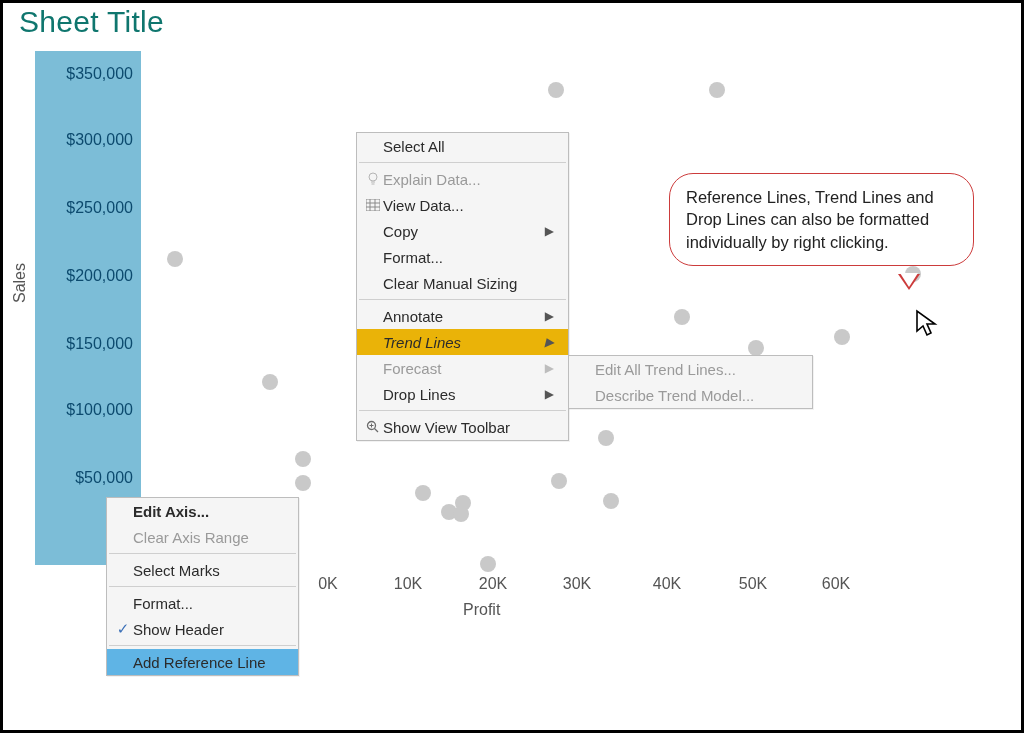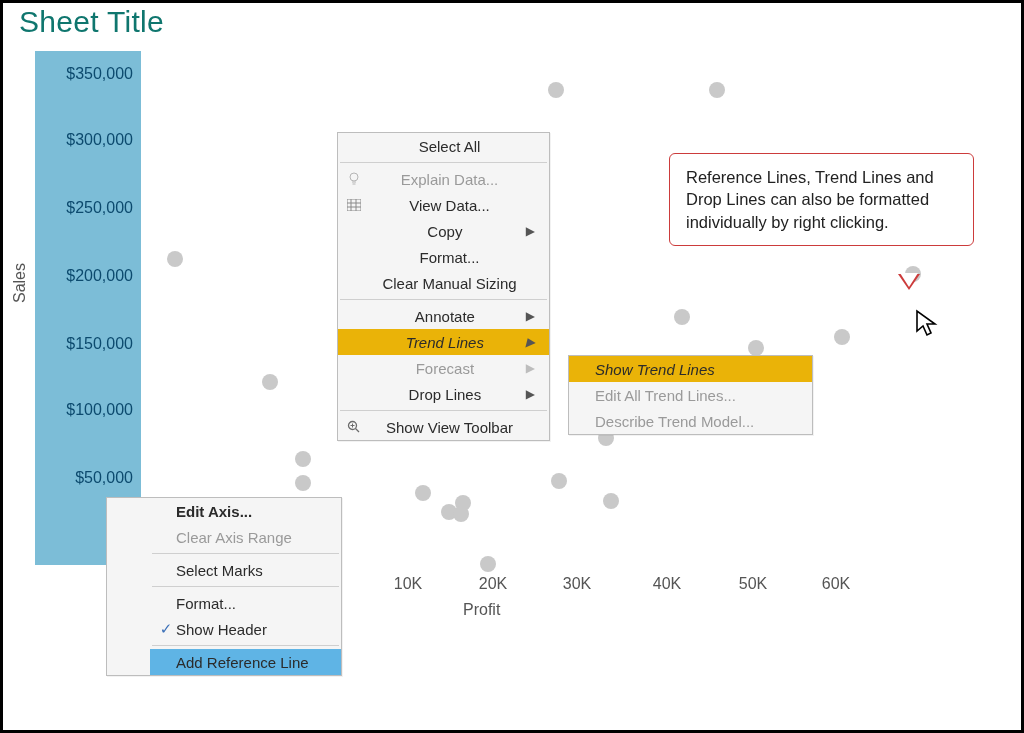"Select All" #menu-main { left: 334px -> 353px; text-align: center -> none }
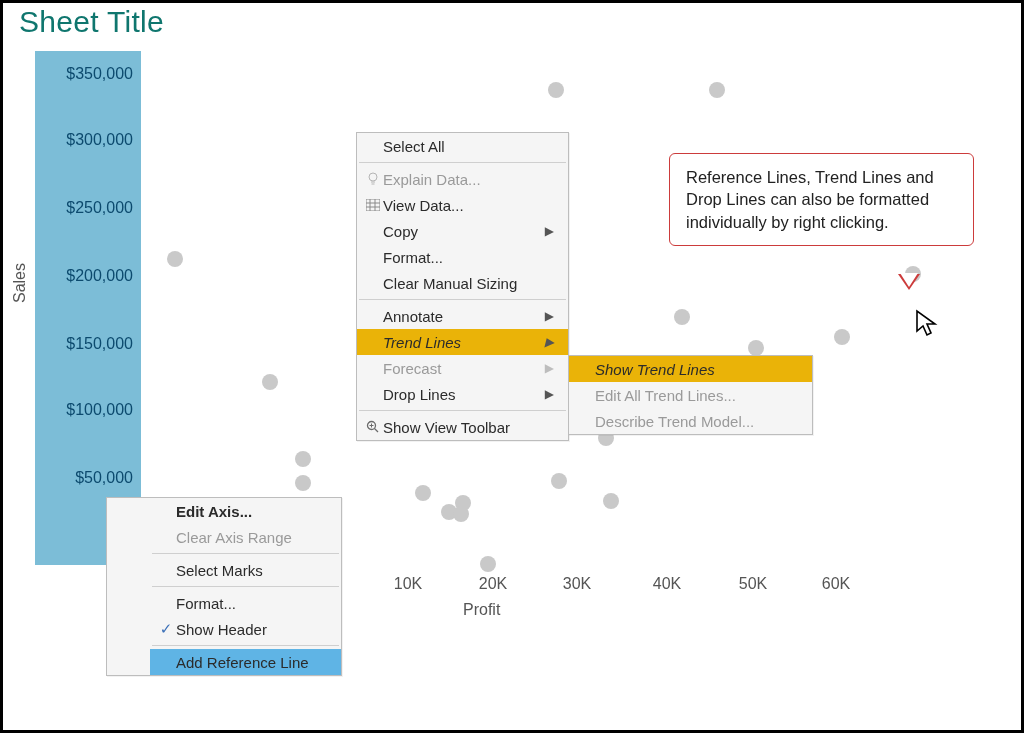"Reference Lines, Trend Lines and" .callout { border-radius: 6px -> 24px; top: 150px -> 170px }
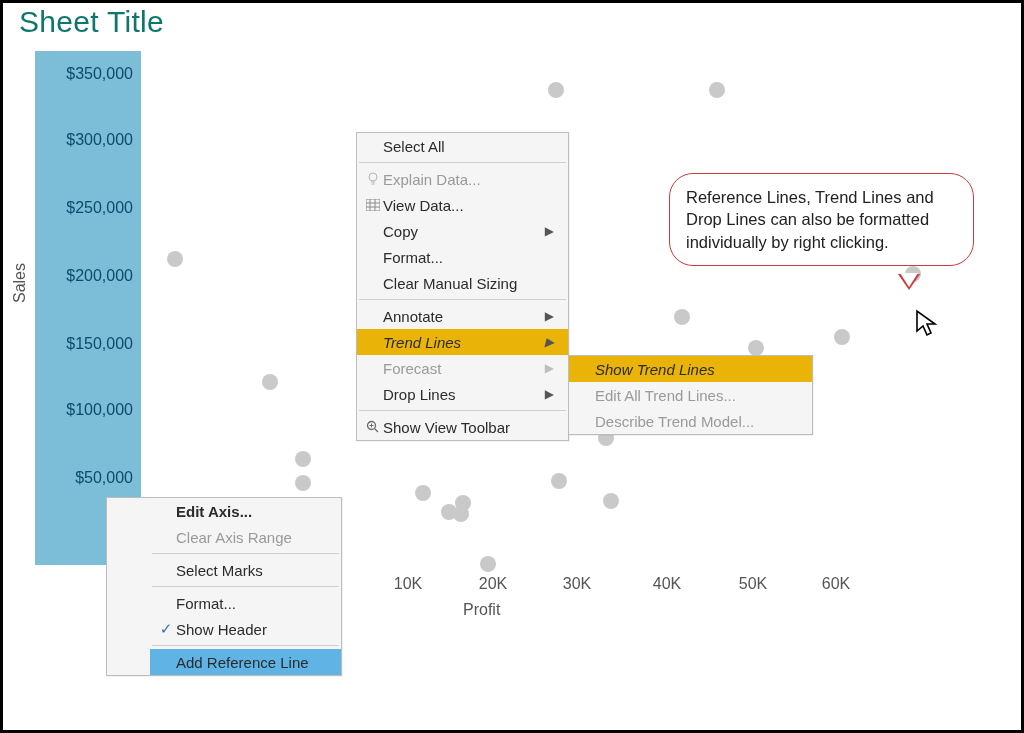"Show Trend Lines" div.item { html: <div> <span></span> <span>Show Trend Lines</span> </div> -> none }
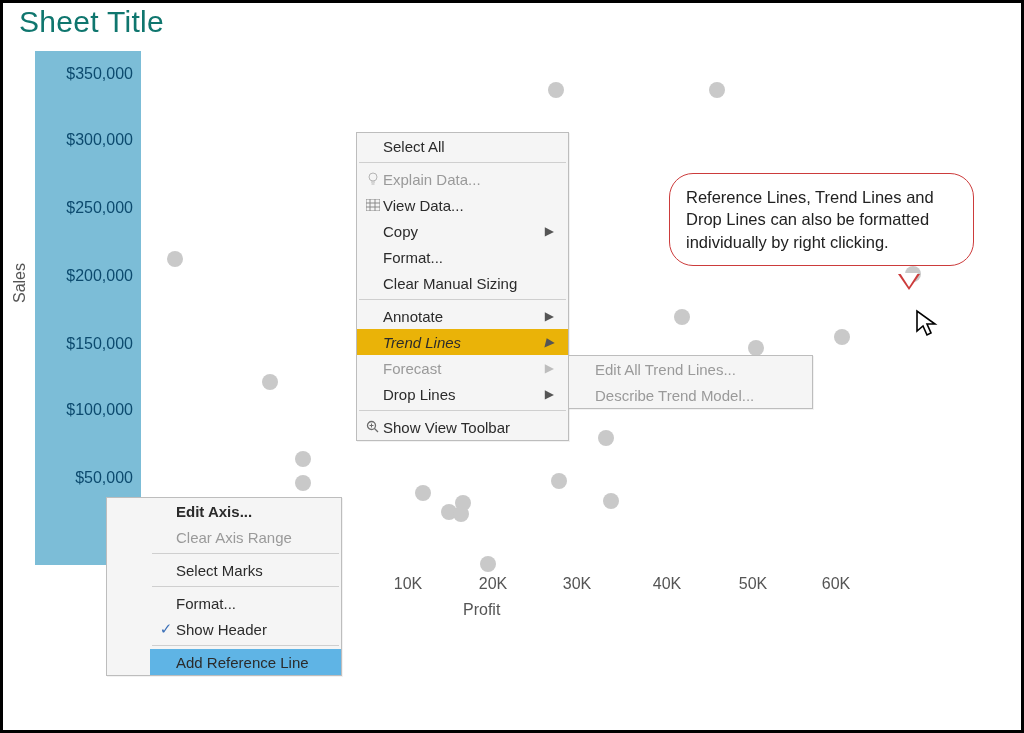"Edit Axis..." #menu-axis { padding-left: 43px -> none }
